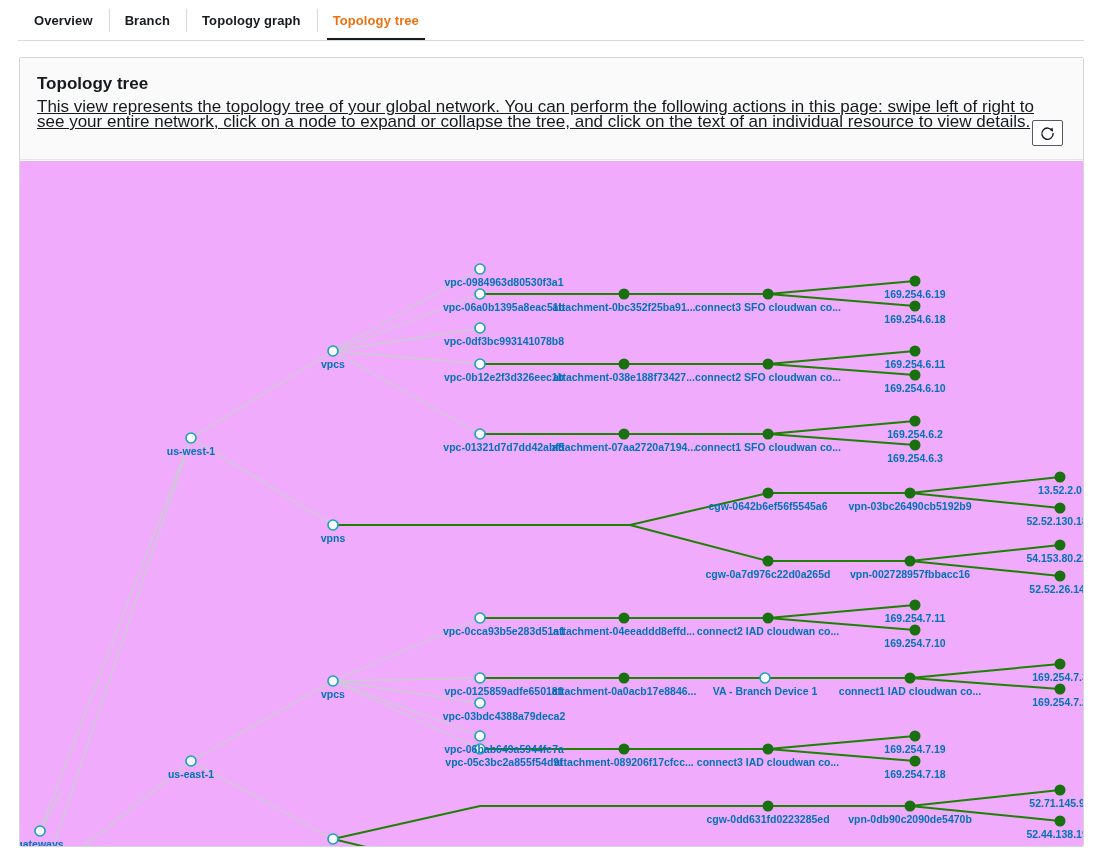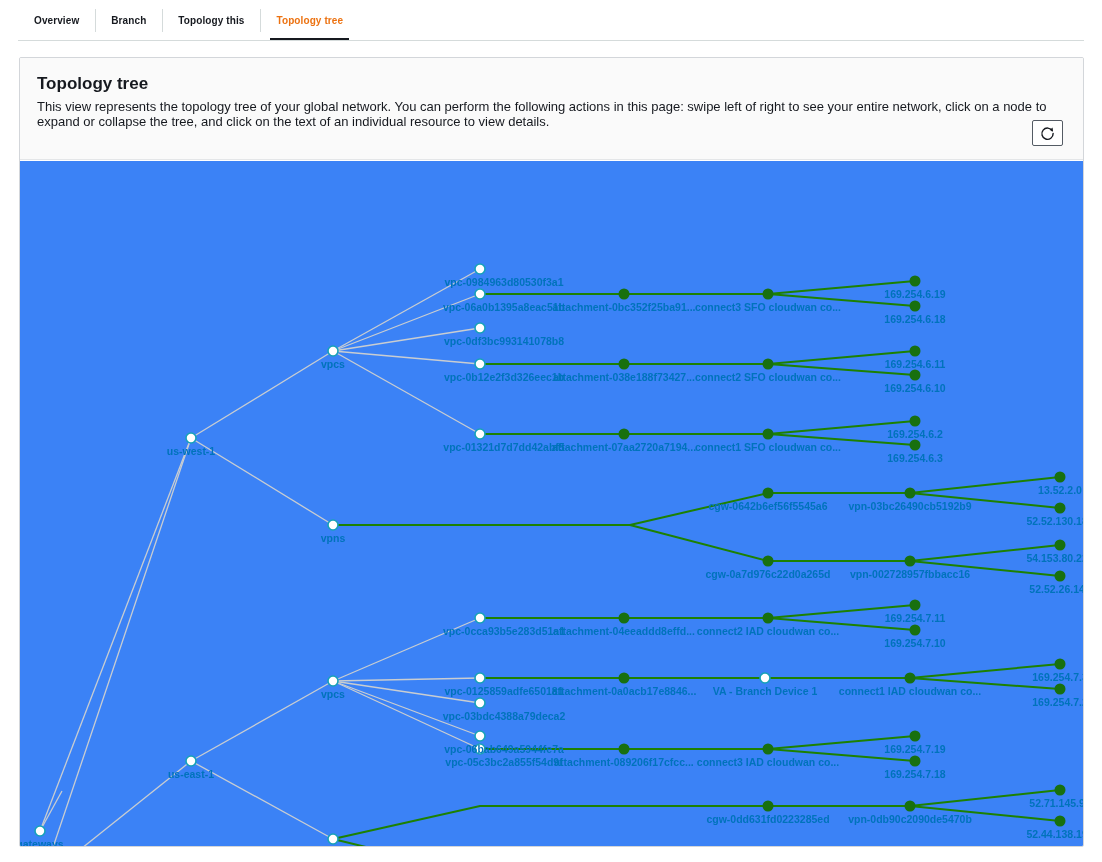"Overview" .tab { font-size: 10px -> 13px }
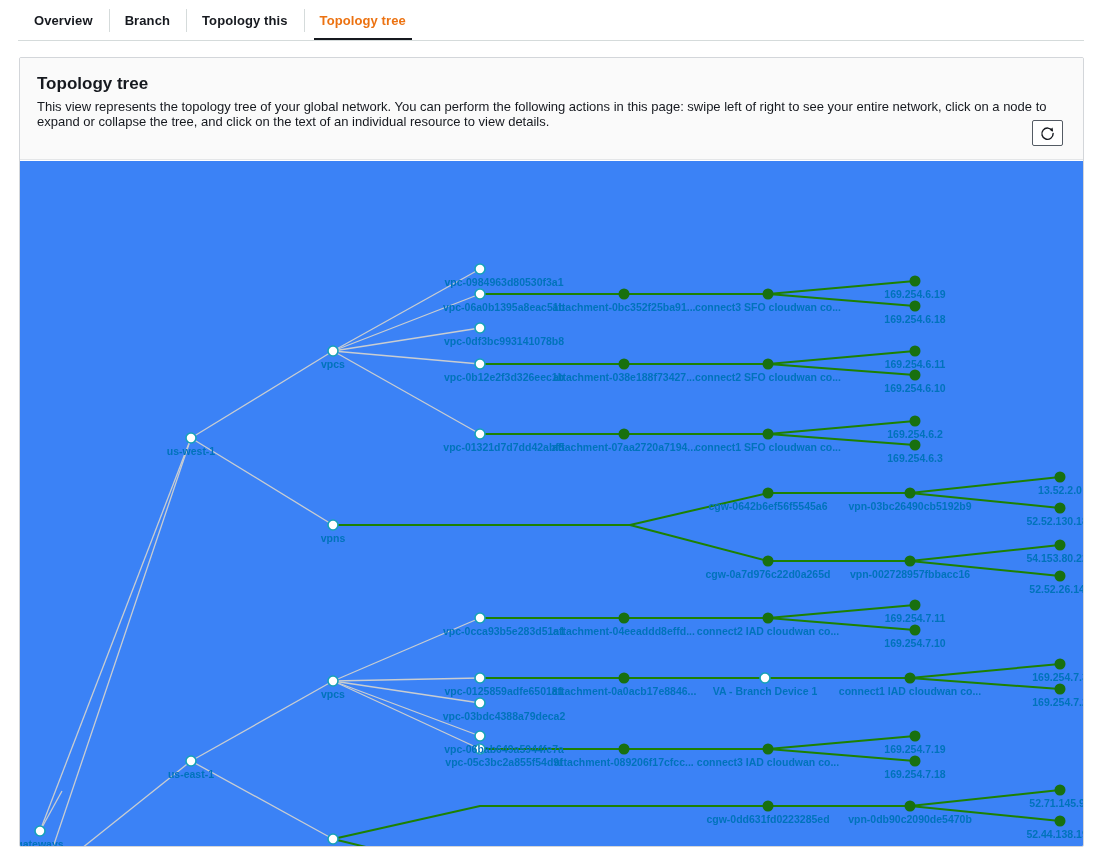"Topology this" span { text: this -> graph }
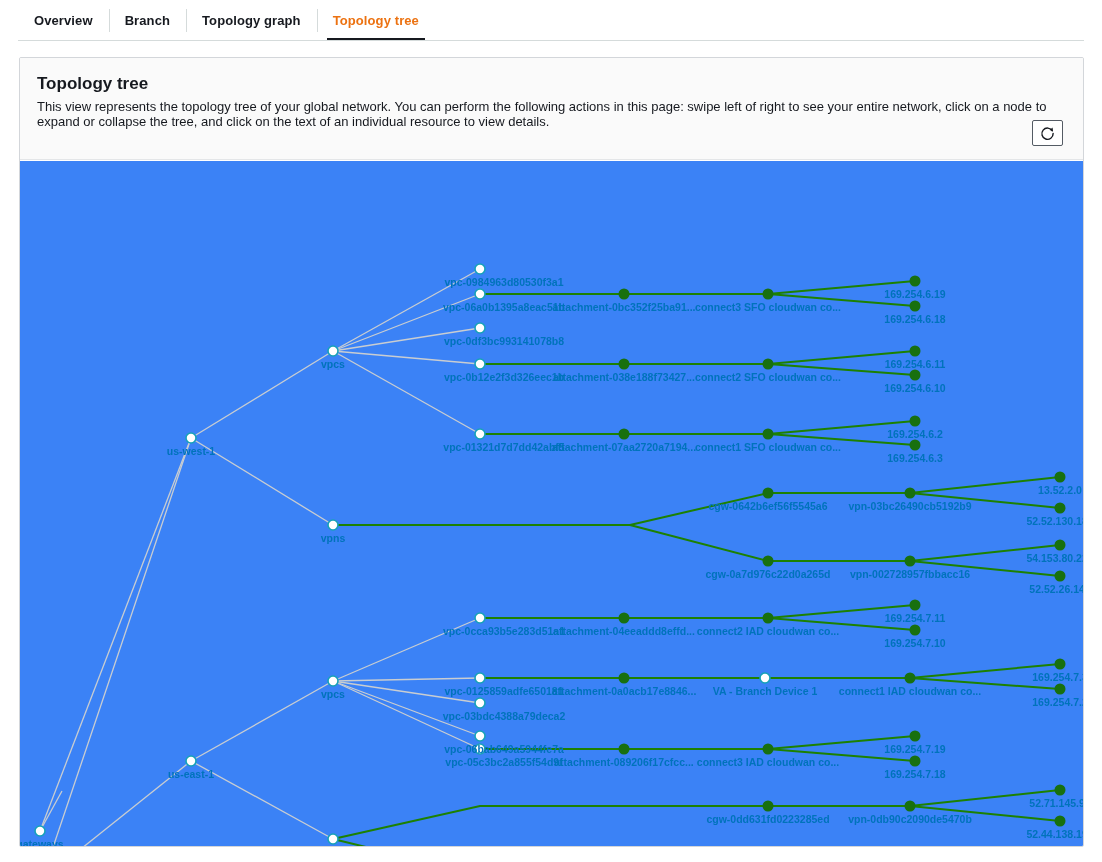"This view represents the topology" .panel-desc { font-size: 13px -> 17px; text-decoration: none -> underline }
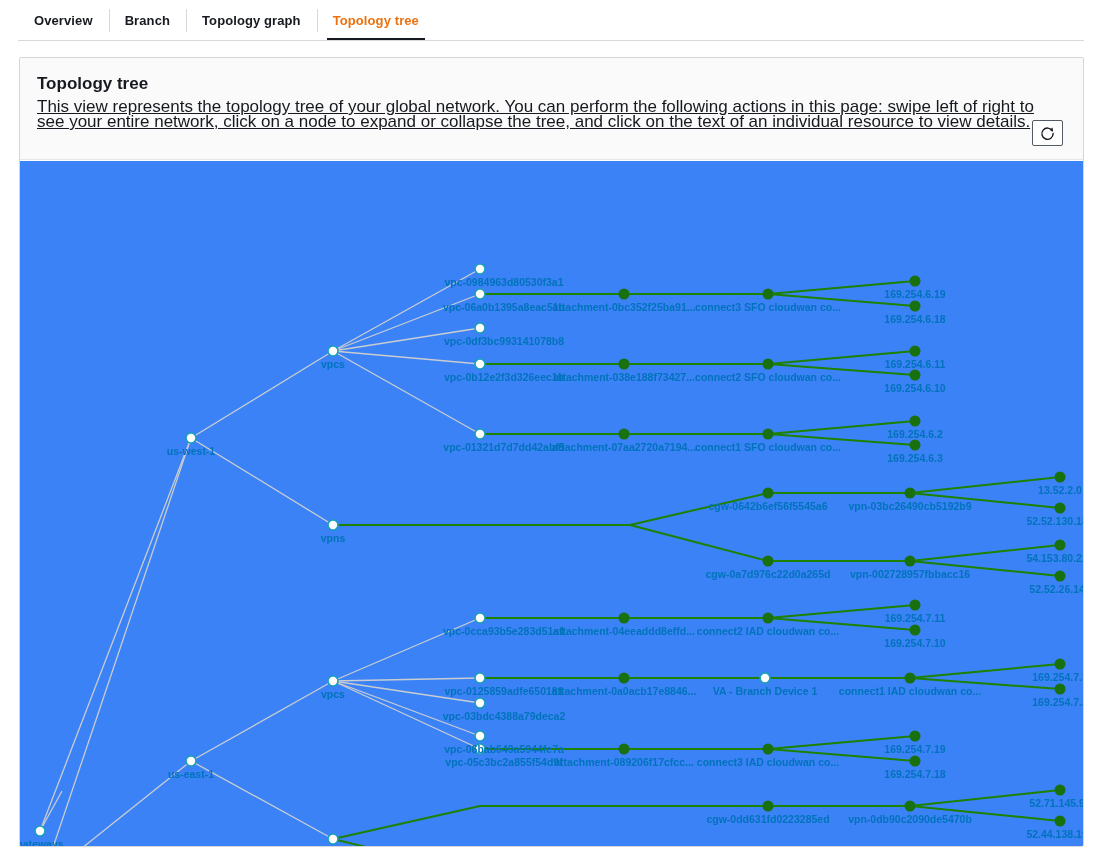"vpc-0984963d80530f3a1" .tree-wrap { background: #3b82f6 -> #f0abfc }
